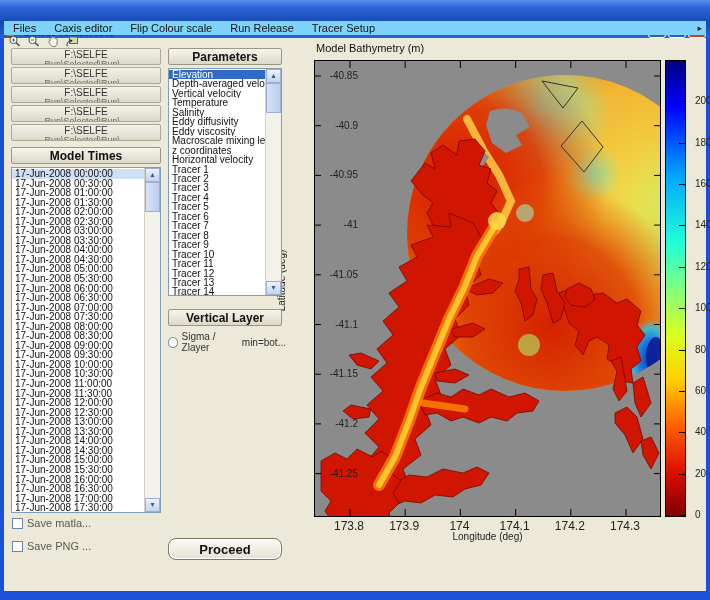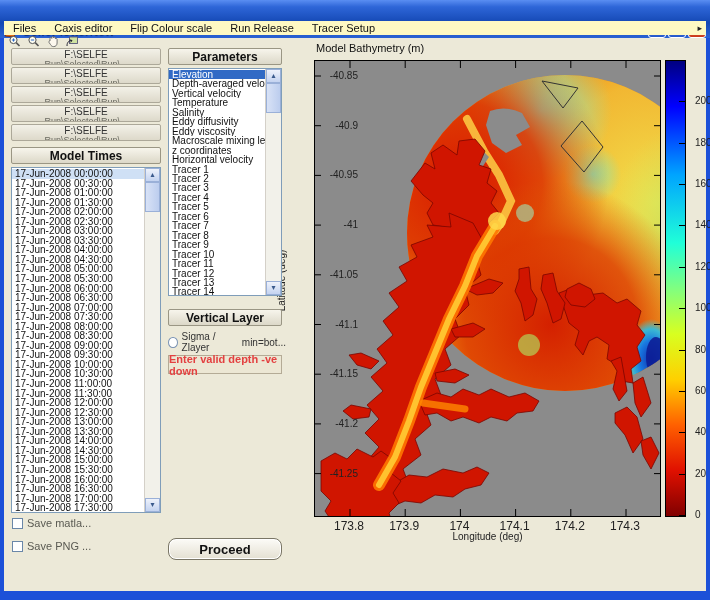"Files" #menubar { background: #fef9c3 -> #7dd3fc }
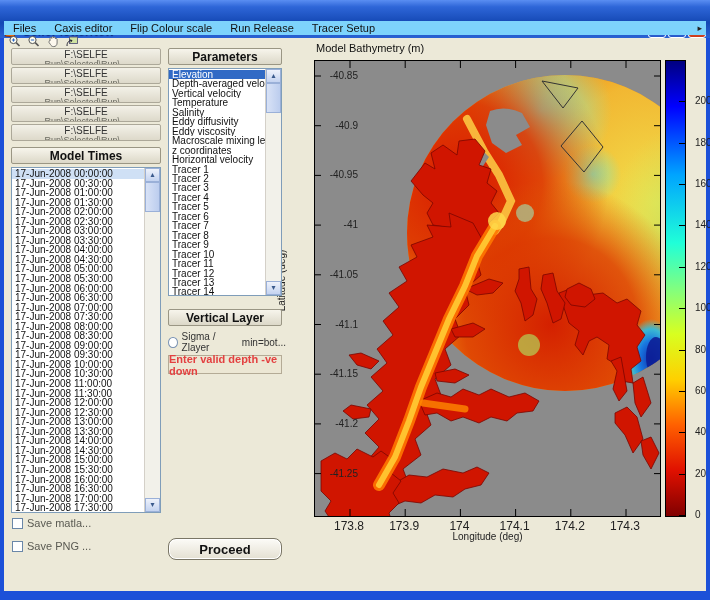"Enter valid depth -ve down" div.panel-layer { html: <div>Enter valid depth -ve down</div> -> none }
